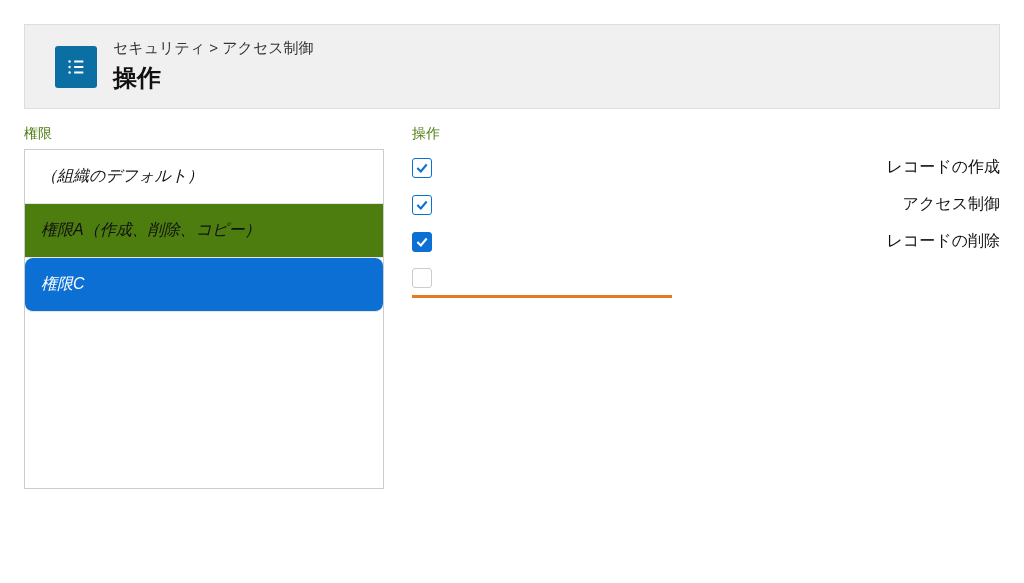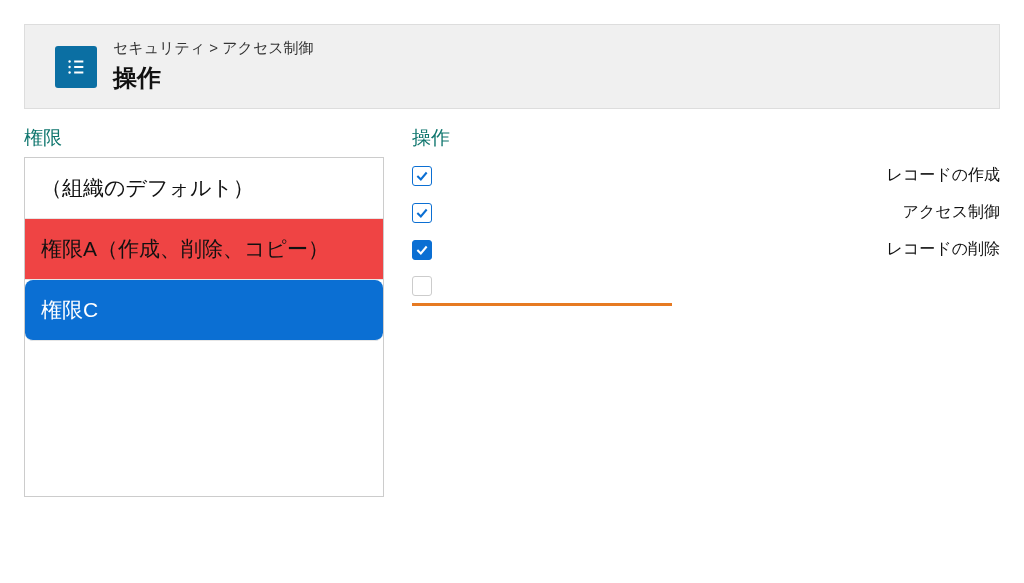"権限" .column-header { color: #0f766e -> #4d7c0f; font-size: 19px -> 14px }
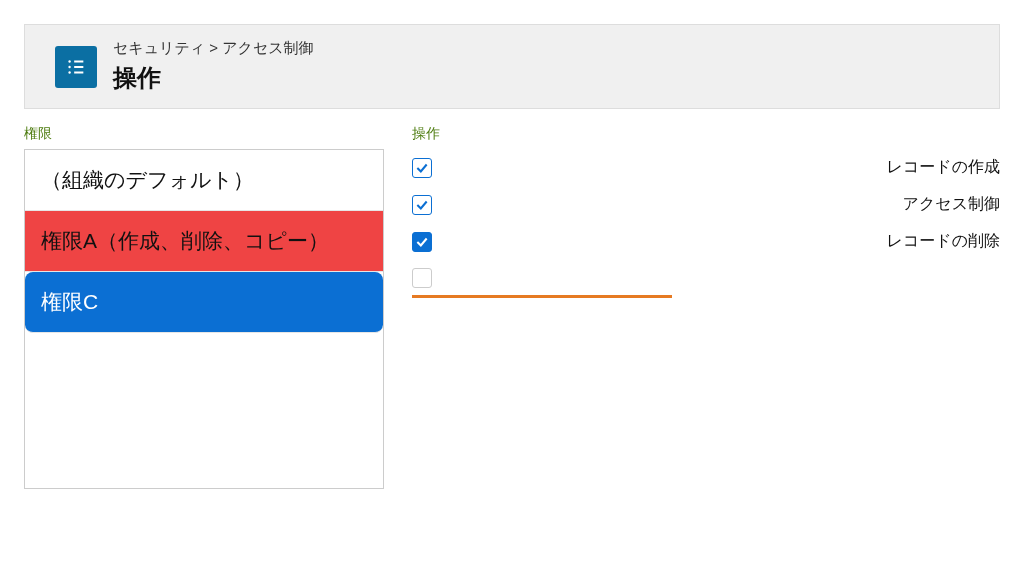"（組織のデフォルト）" .perm-item { font-size: 21px -> 16px; font-style: none -> italic }
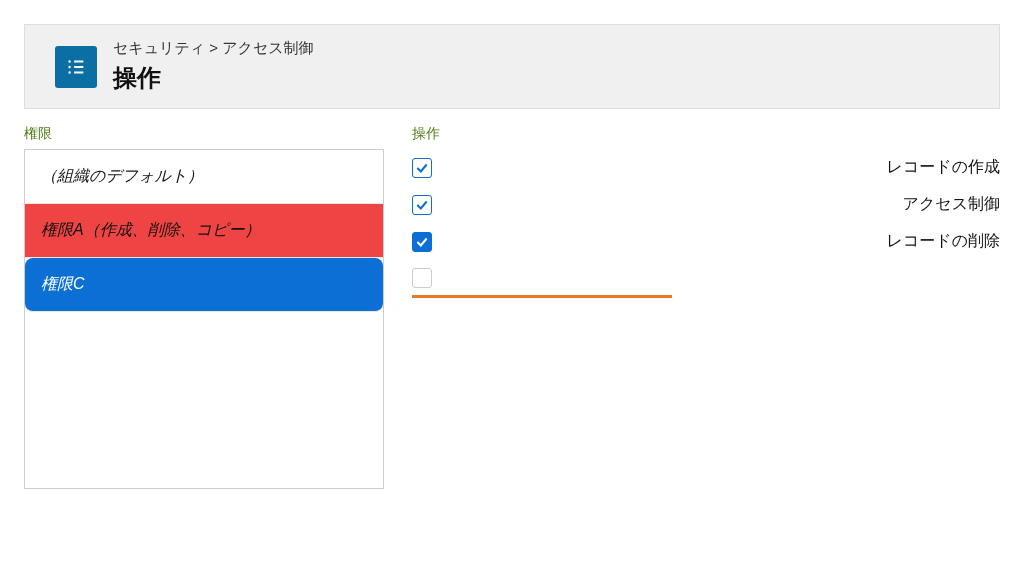"権限A（作成、削除、コピー）" .perm-item.alt { background: #ef4444 -> #4d7c0f }
